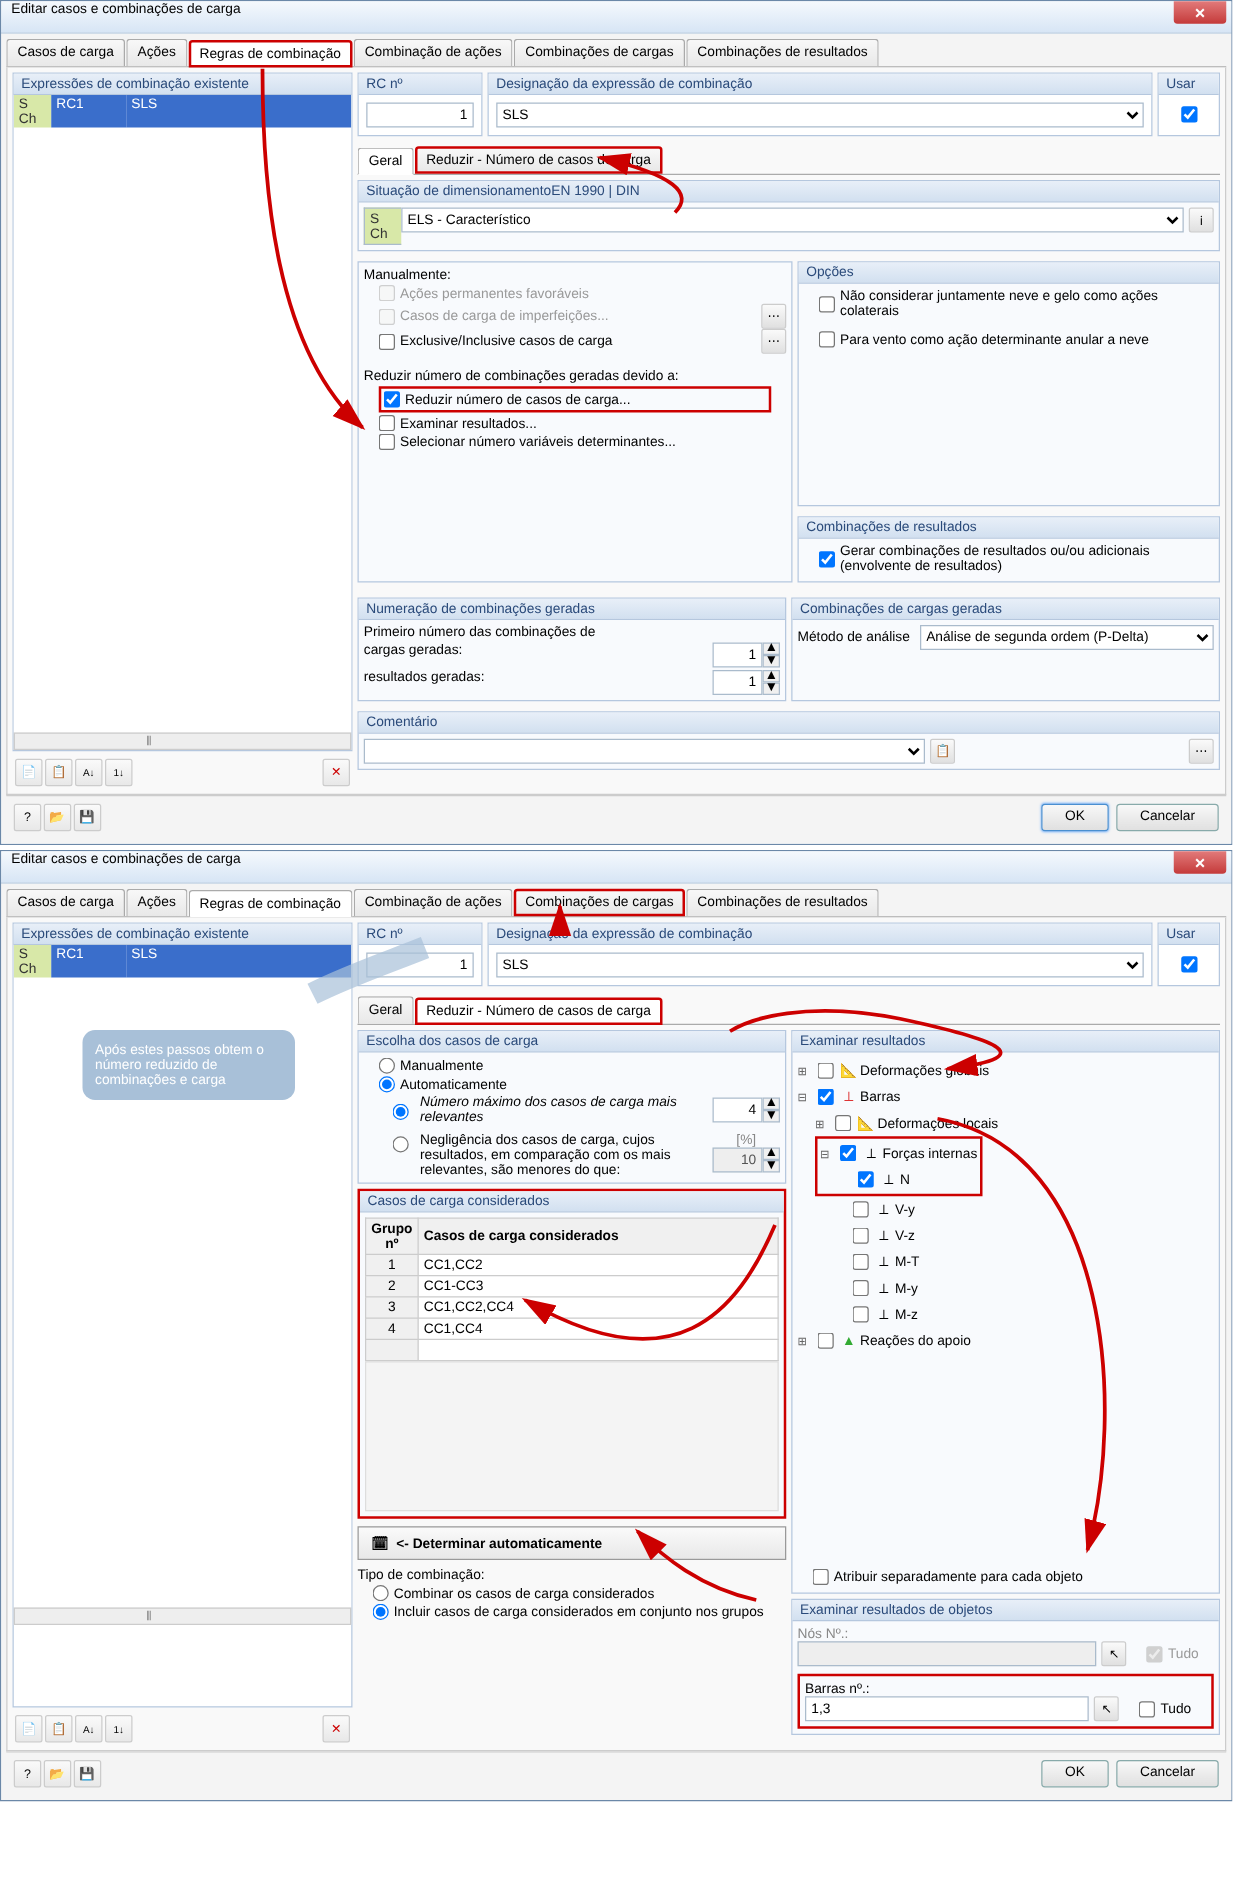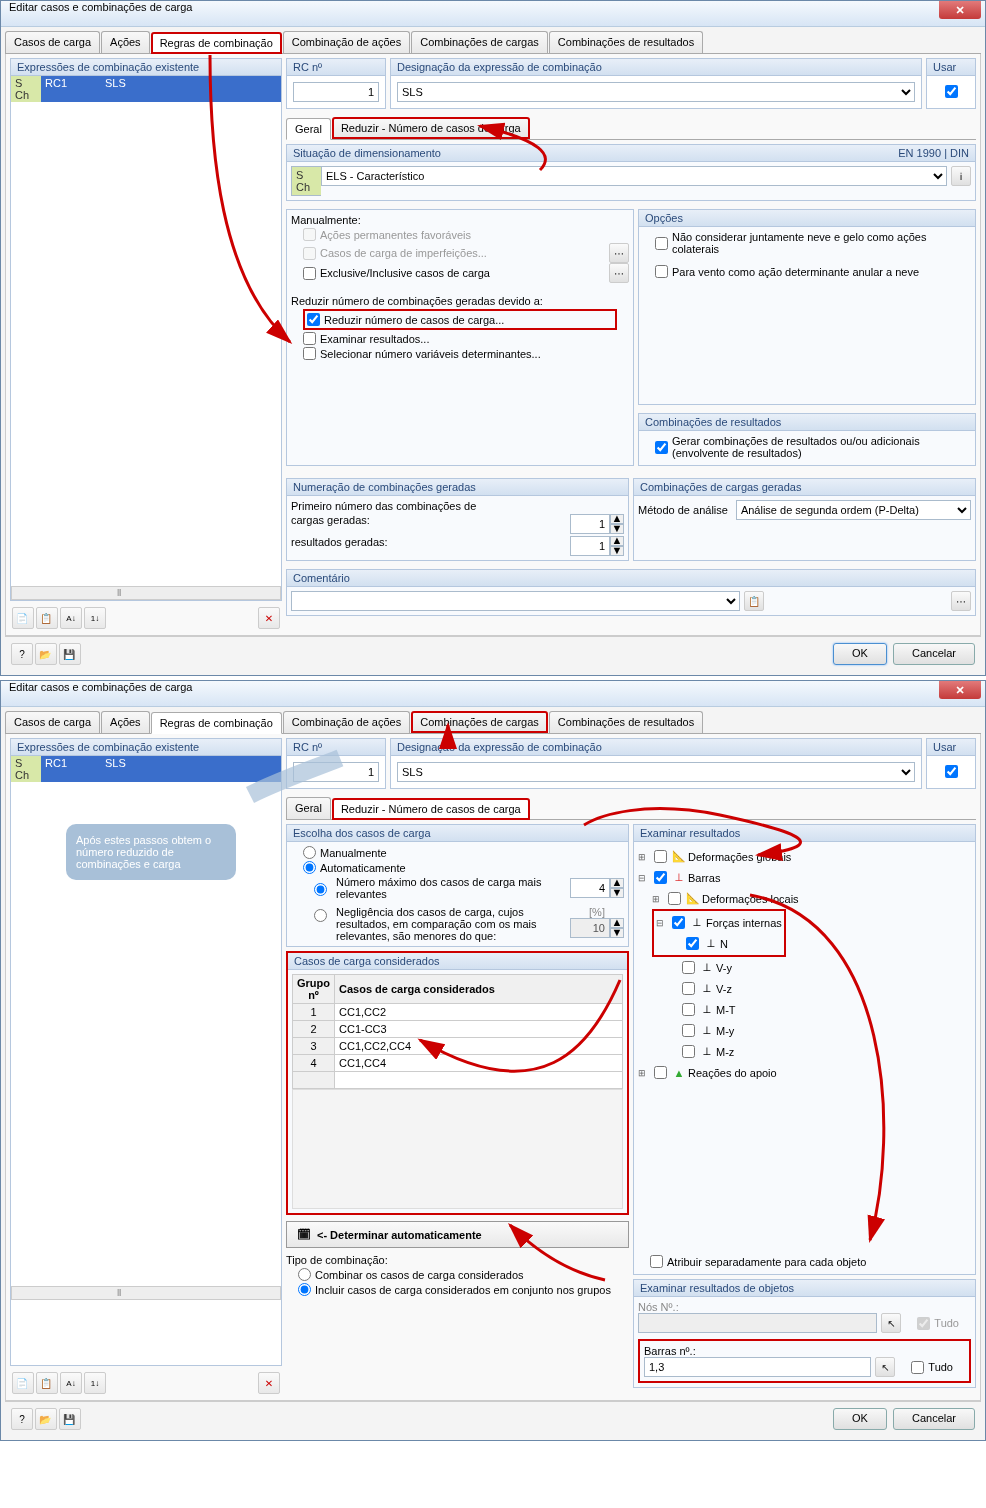"Situação de dimensionamento" .fieldset-hdr { justify-content: space-between -> none }
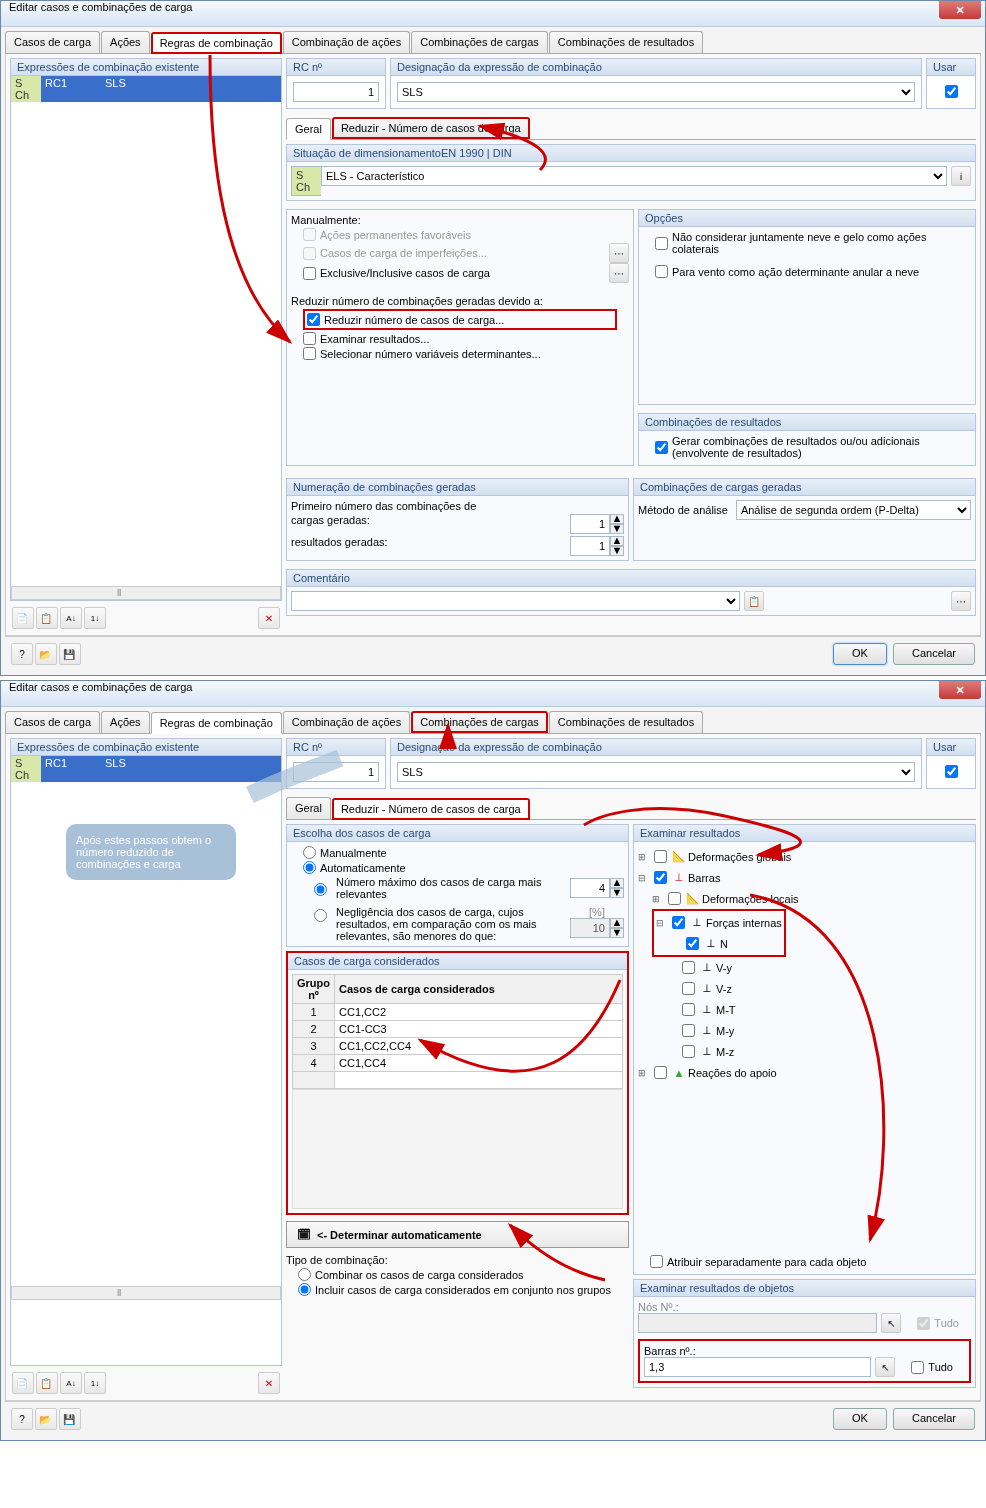"Número máximo dos casos de" span { font-style: none -> italic }
